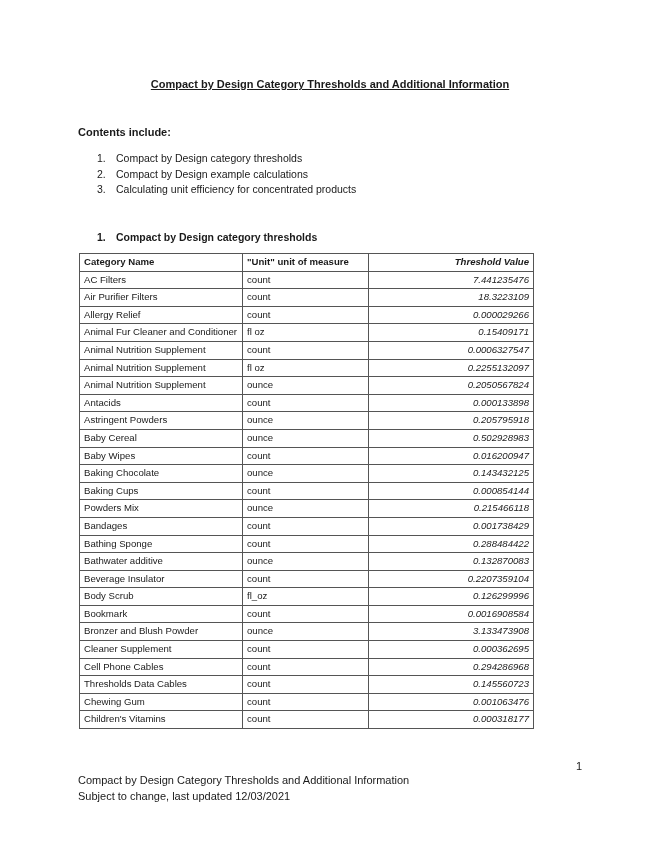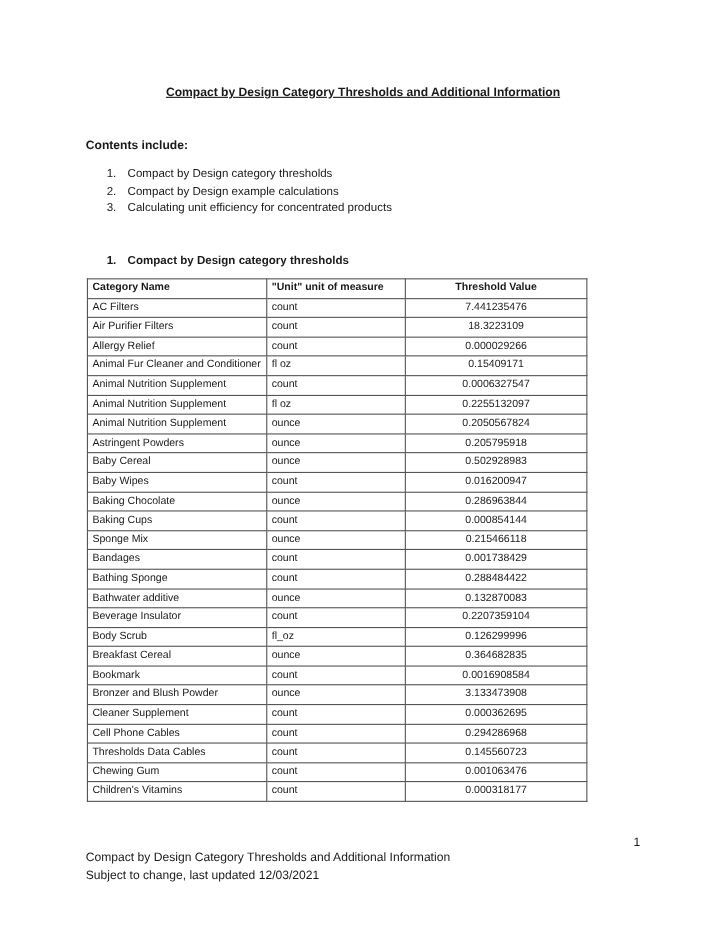"Threshold Value" table.thresholds th.val, table.thresholds td.val { font-style: none -> italic; text-align: center -> right }
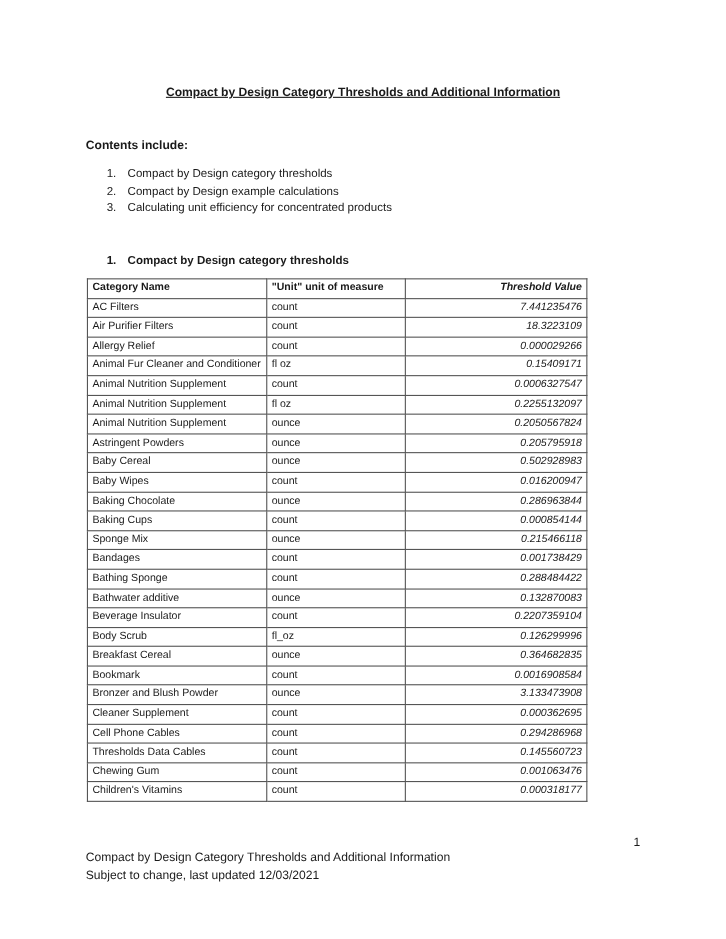"Antacids" tr { html: none -> <tr> <td>Antacids</td> <td>count</td> <td>0.000133898</td> </tr> }
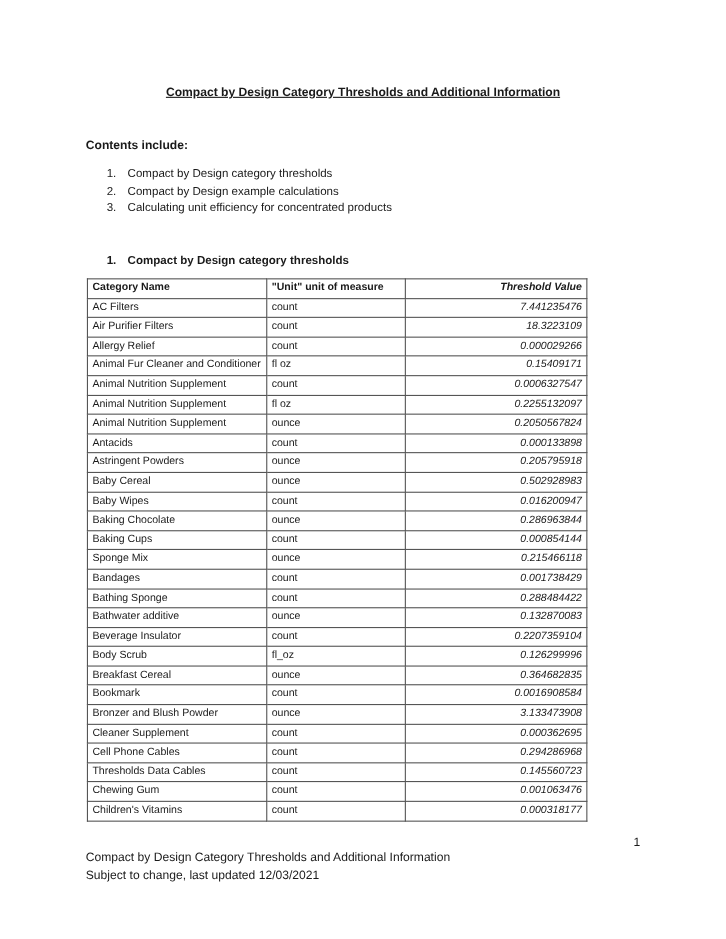"0.286963844" td.val { text: 0.286963844 -> 0.143432125 }
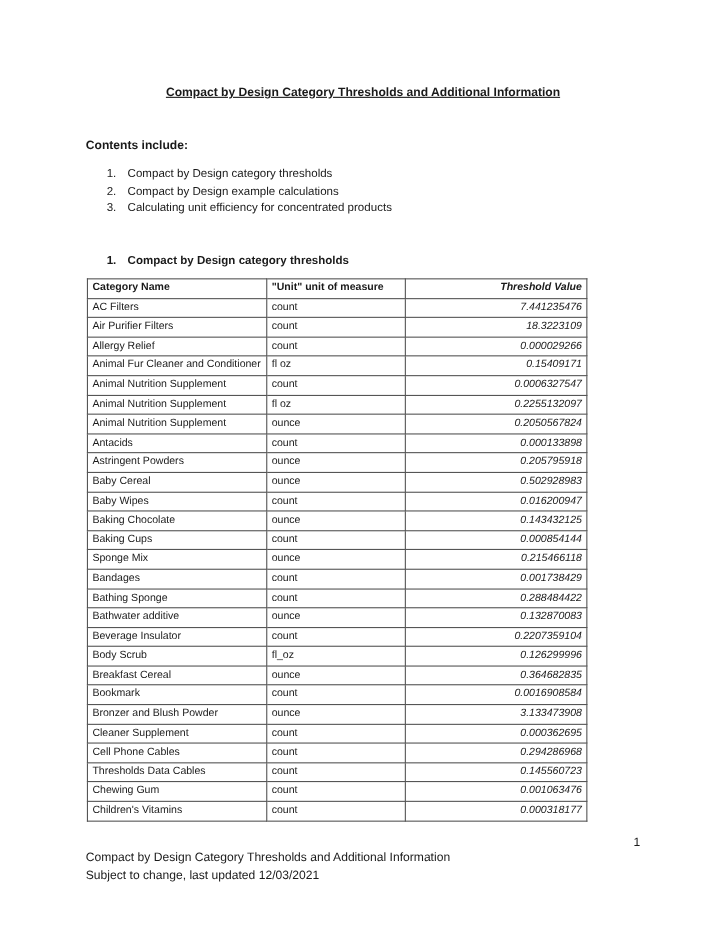"Sponge Mix" td { text: Sponge -> Powders }
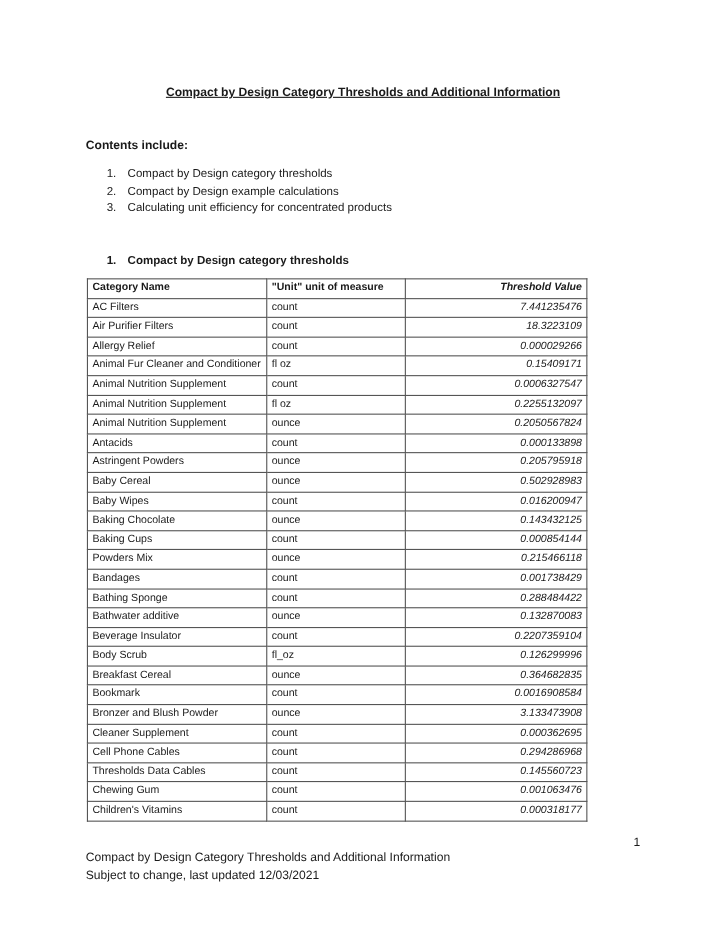"Breakfast Cereal" tr { html: <tr> <td>Breakfast Cereal</td> <td>ounce</td> <td>0.364682835</td> </tr> -> none }
